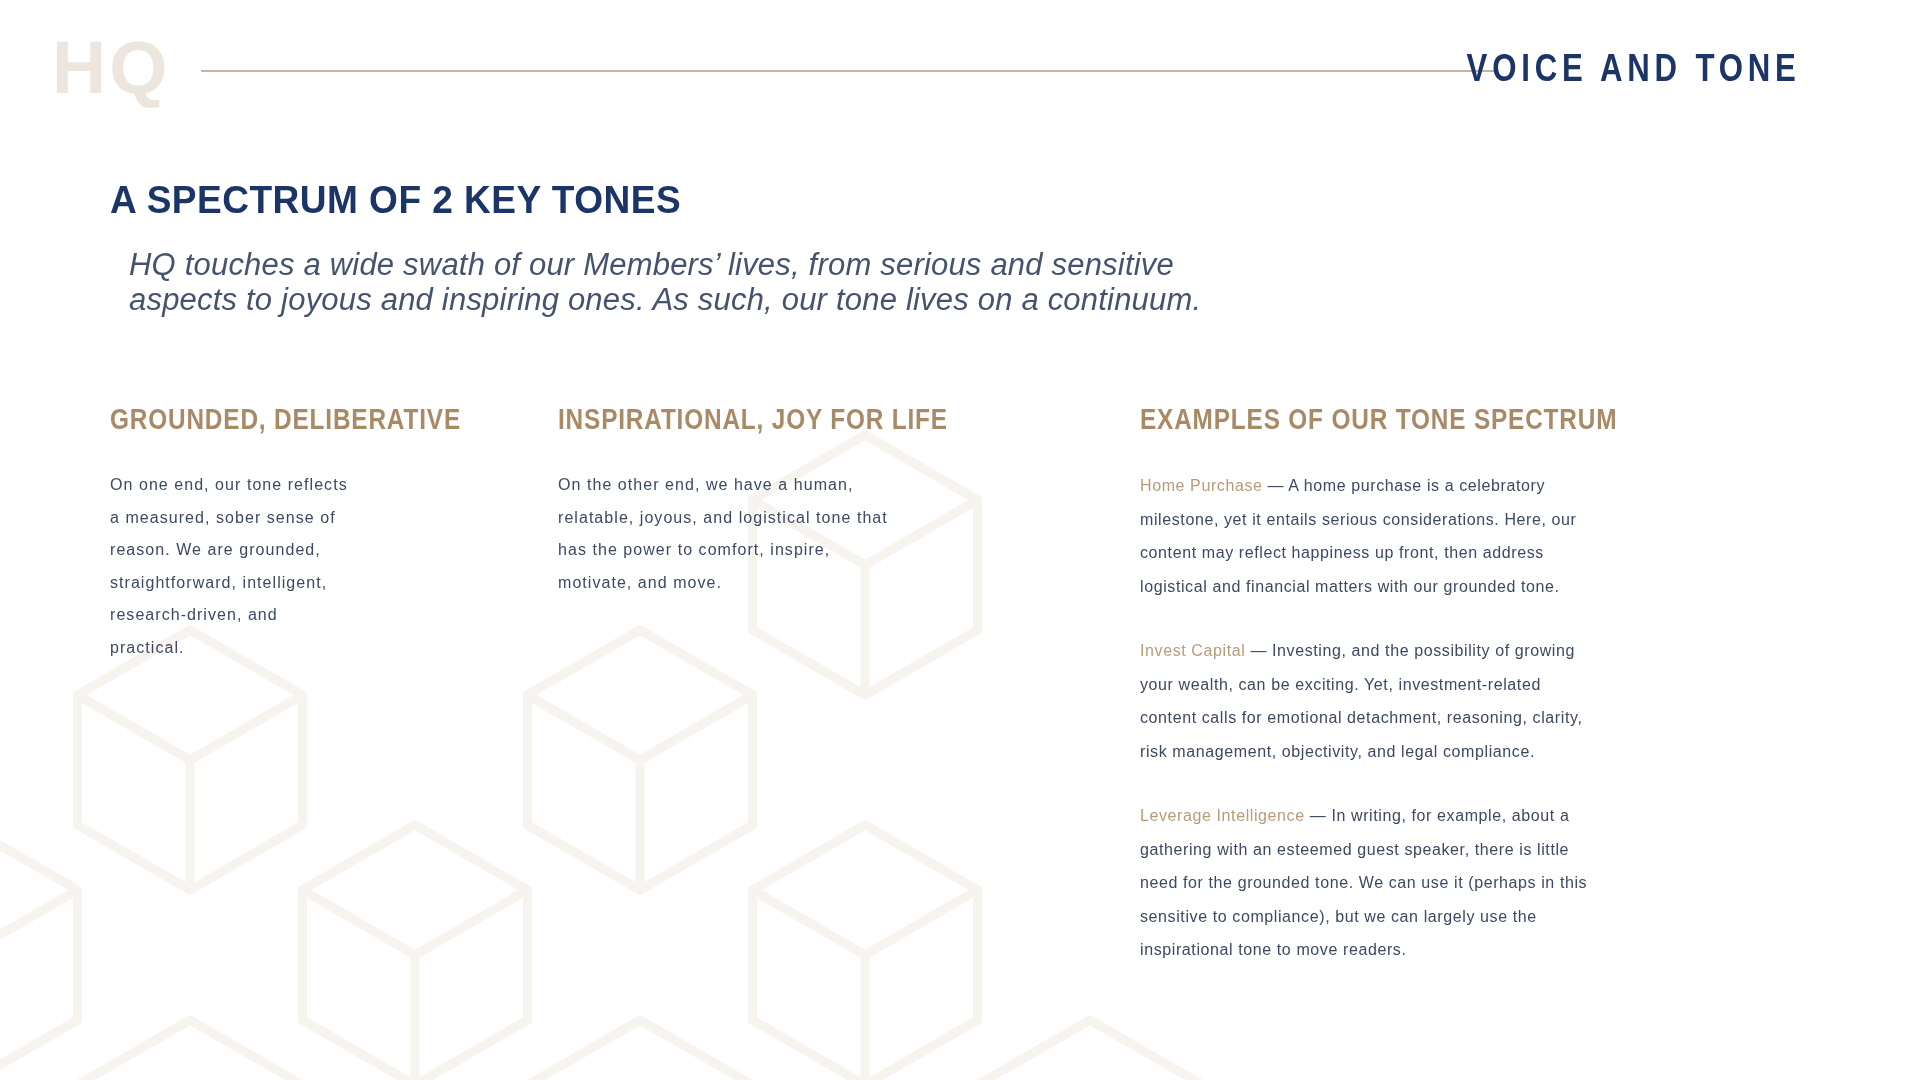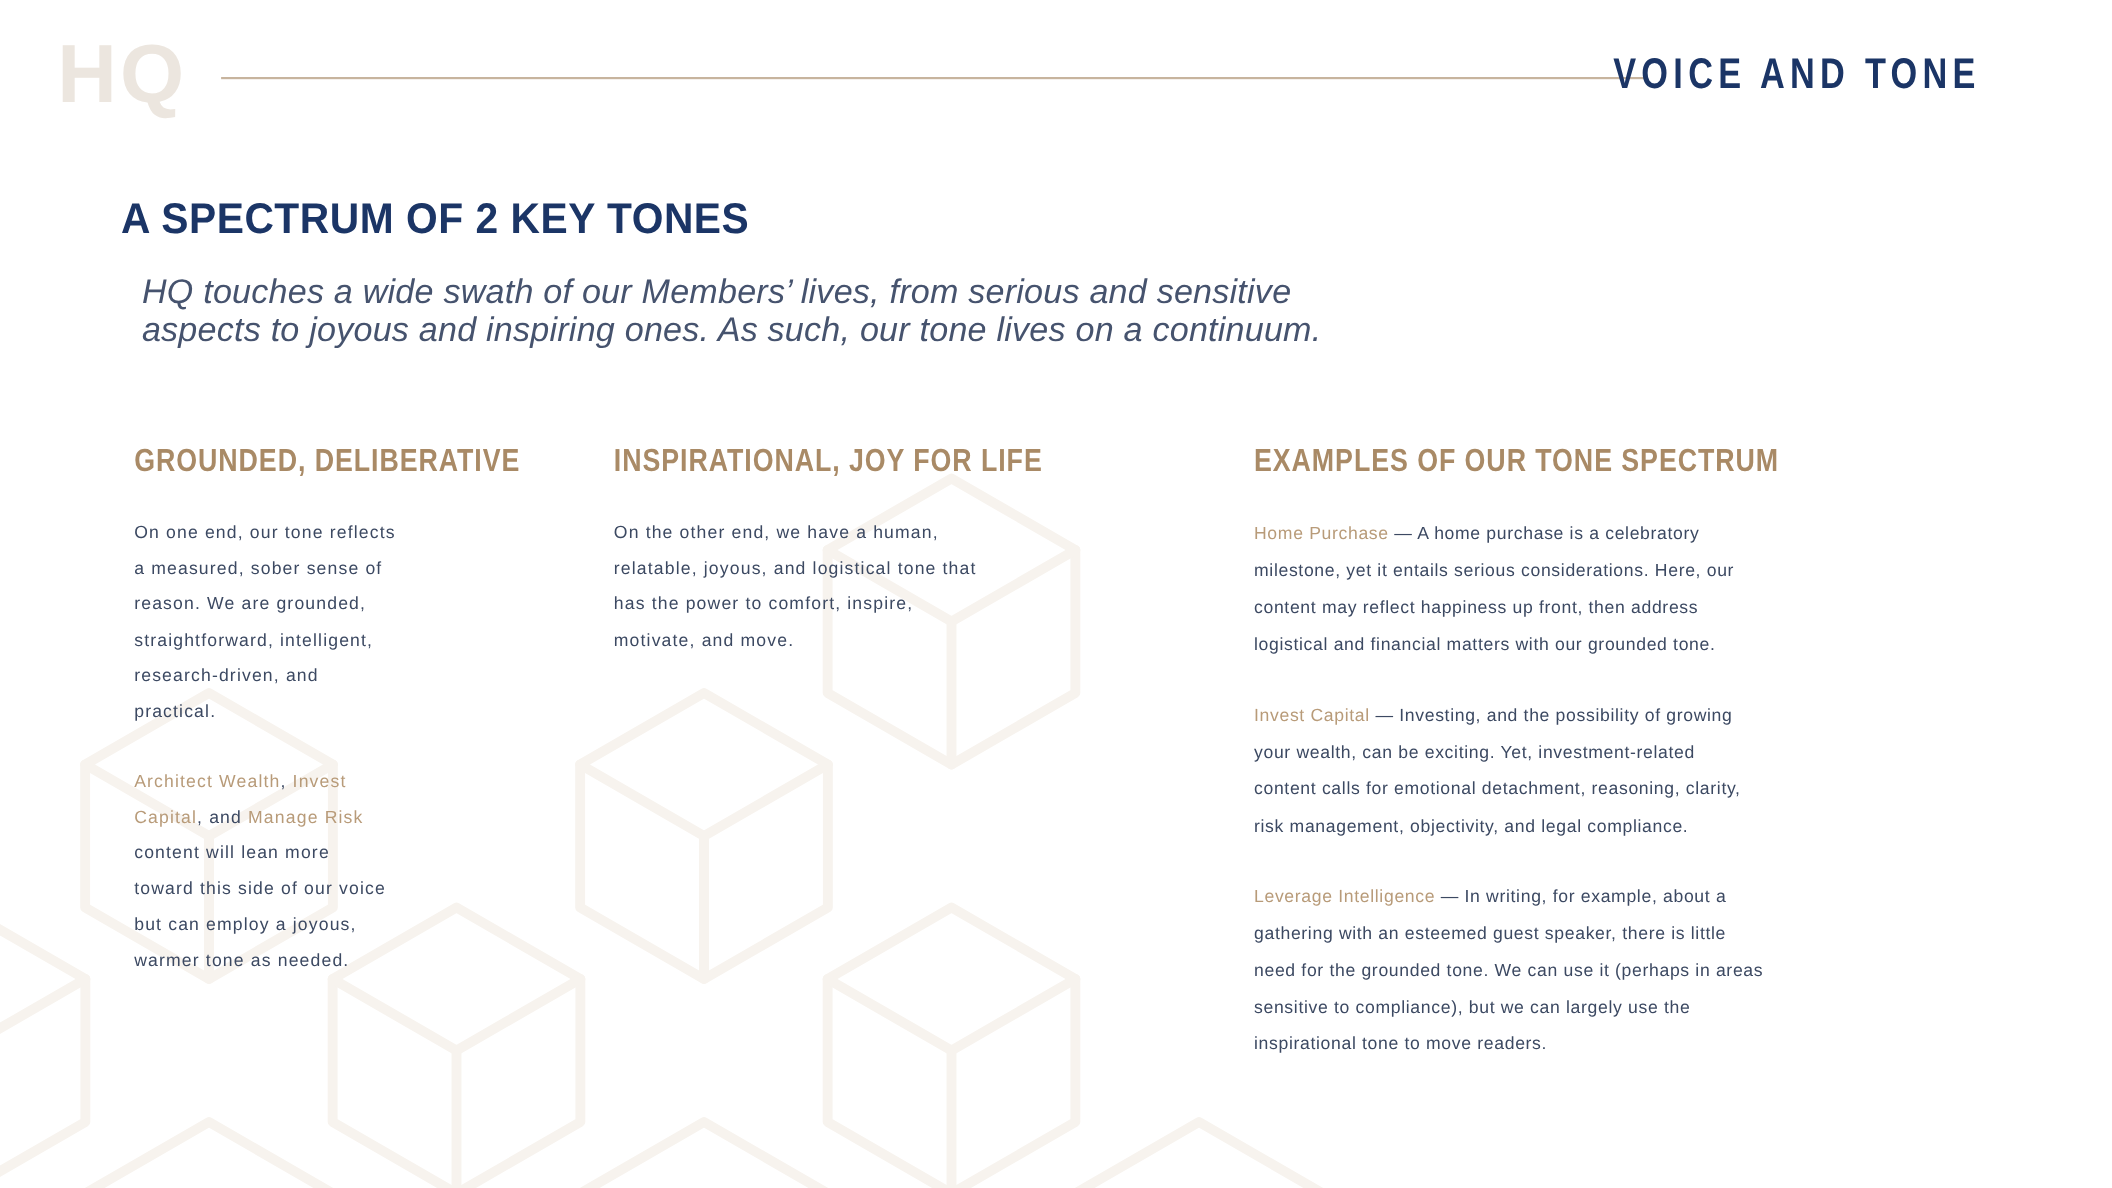"GROUNDED, DELIBERATIVE" .col-1 { left: 122px -> 110px }
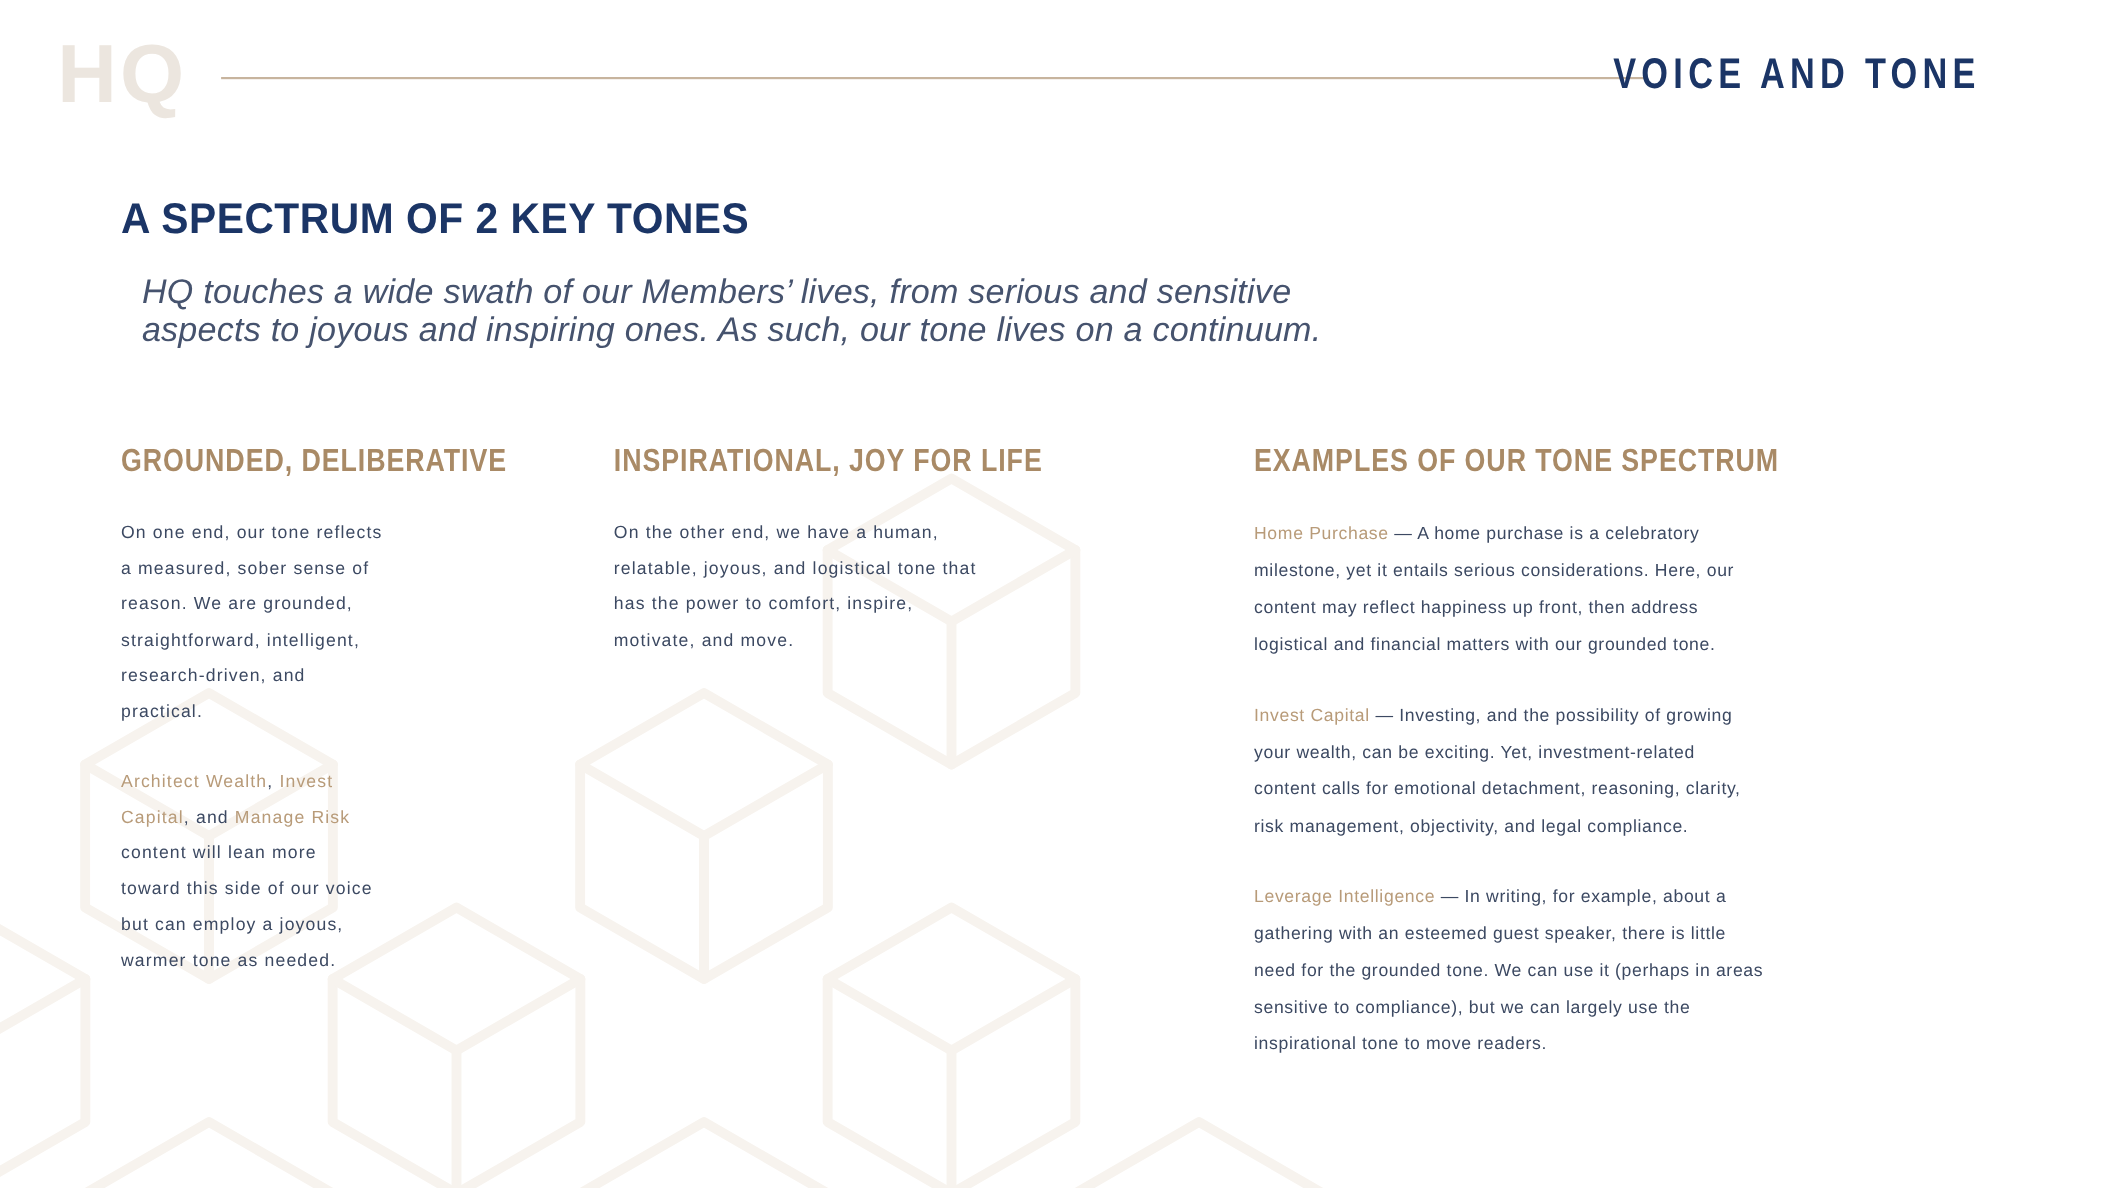"Architect Wealth, Invest" div.para { html: <div><span>Architect Wealth</span><span>, </span><span>Invest Capital</span><span>, and </span><span>Manage Risk</span><span> content will lean more toward this side of our voice but can employ a joyous, warmer tone as needed.</span></div> -> none }
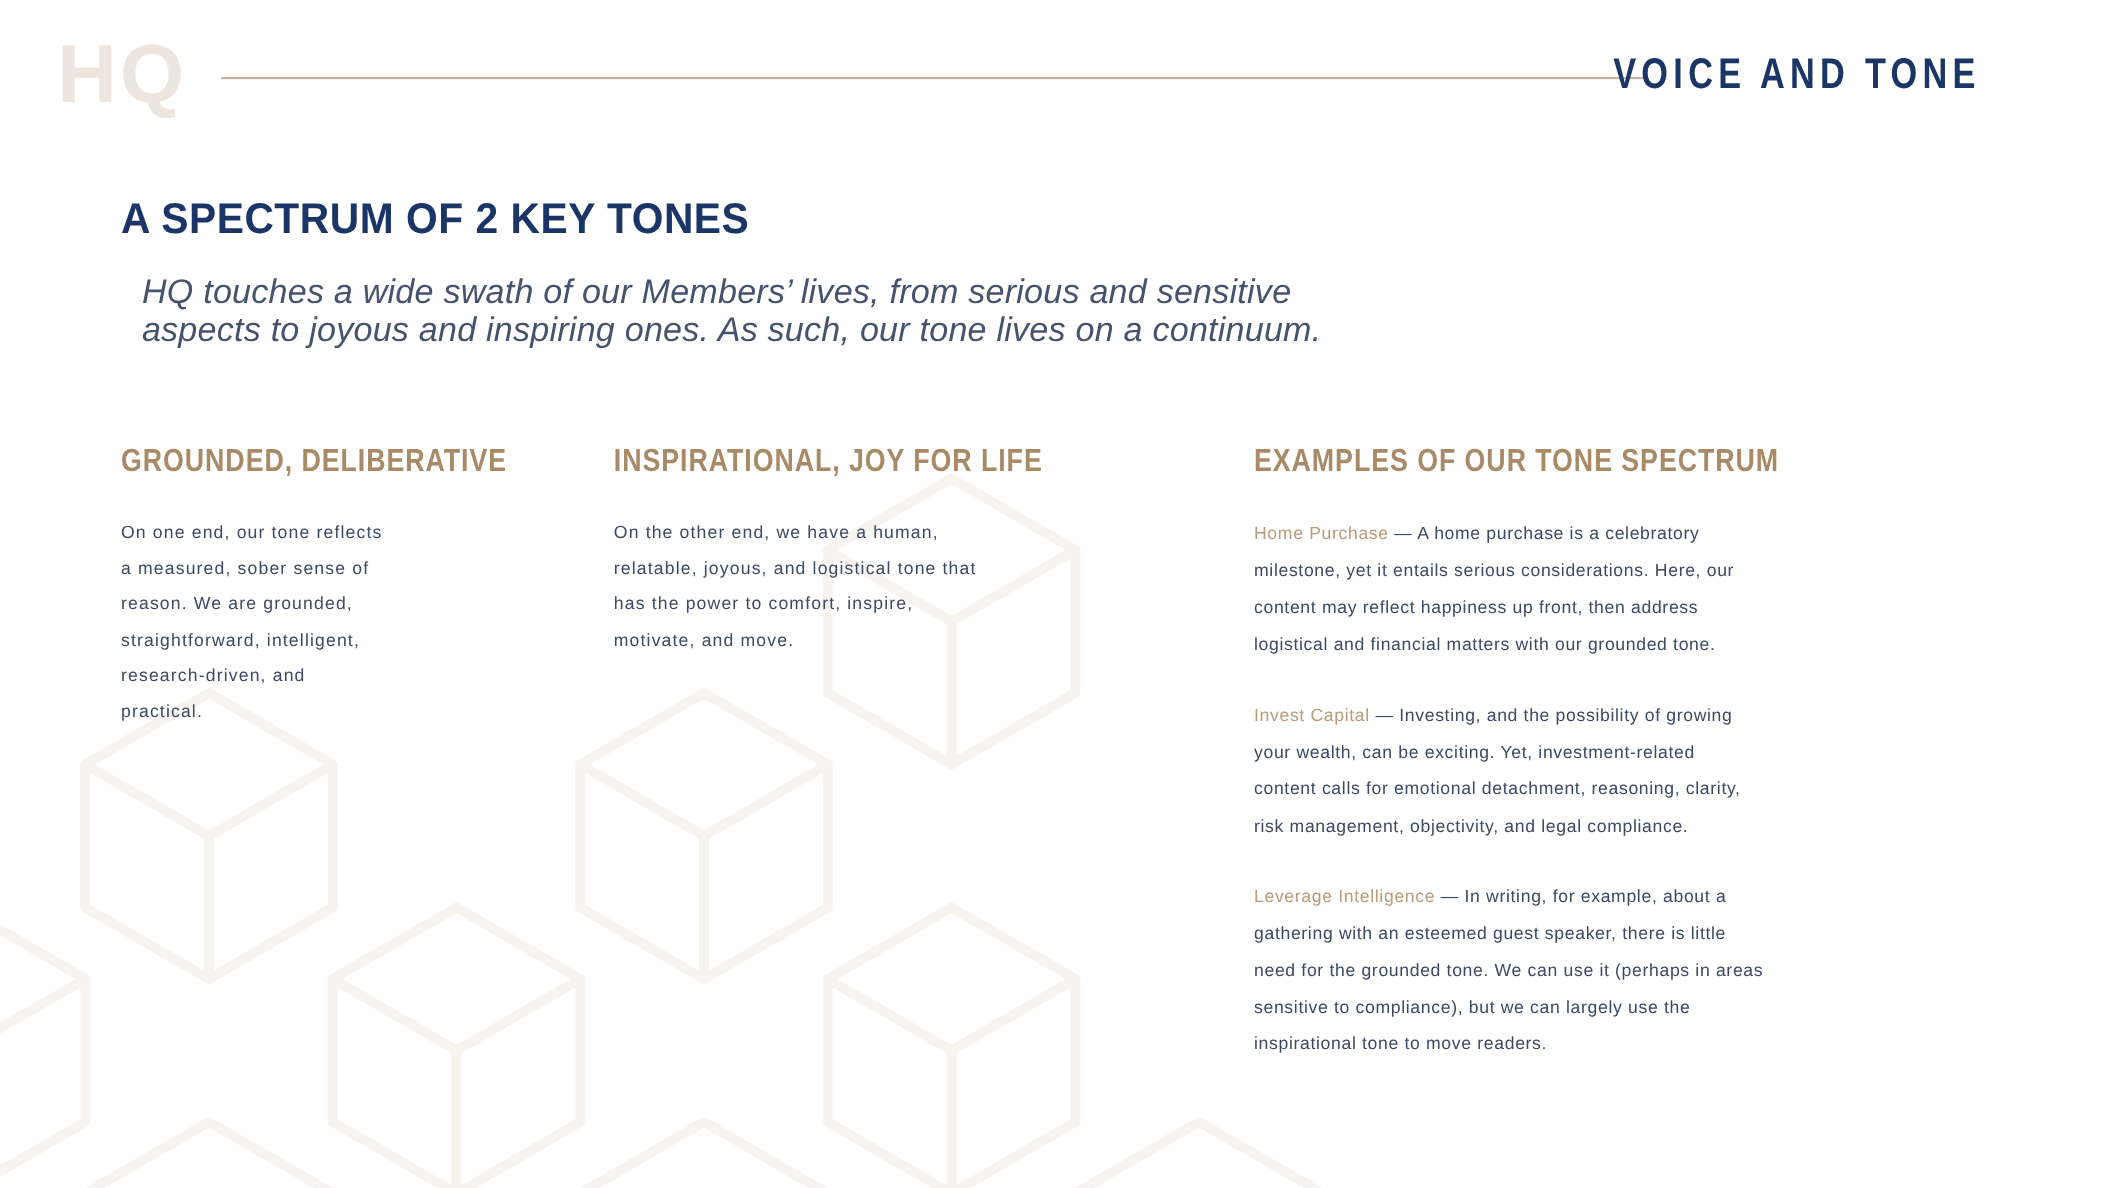"— In writing, for example," span { text: areas -> this }
